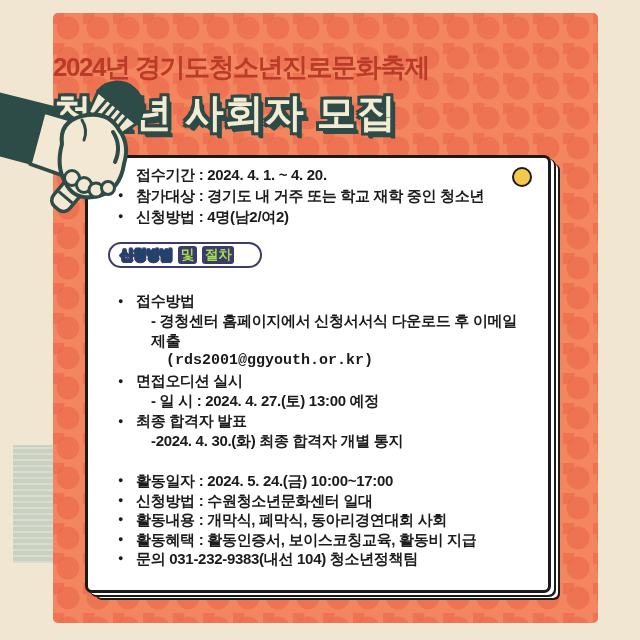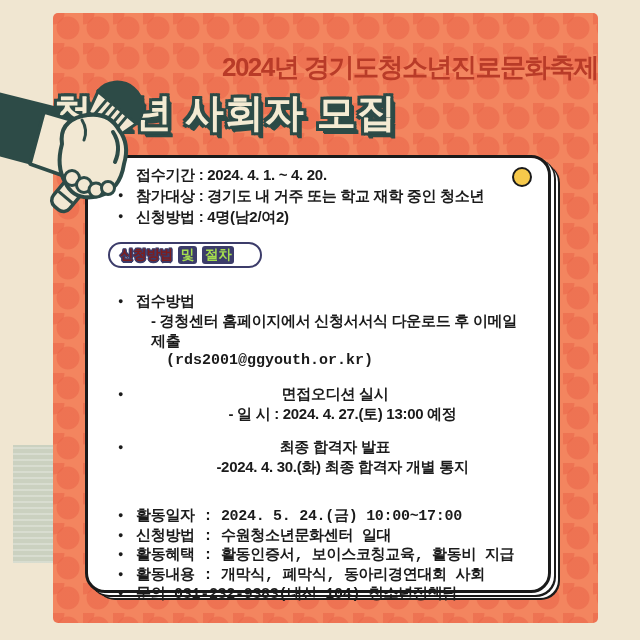"2024년 경기도청소년진로문화축제" .subtitle { text-align: right -> left }
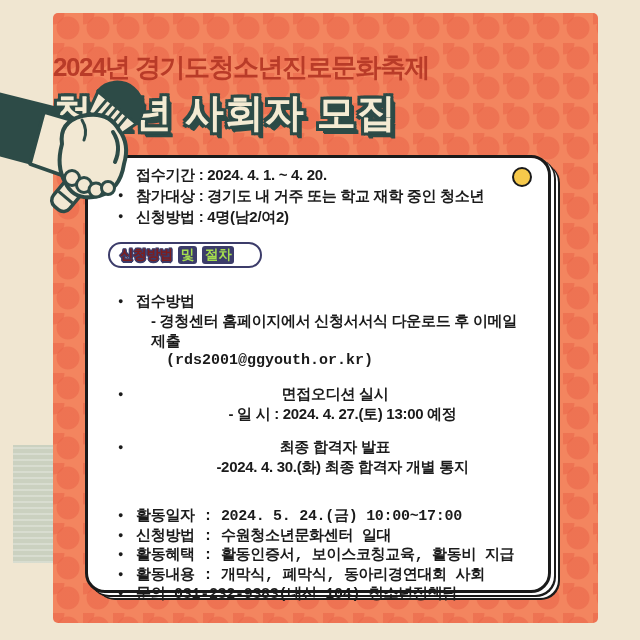"접수기간 : 2024. 4. 1." .card { border-radius: 20px -> 7px }
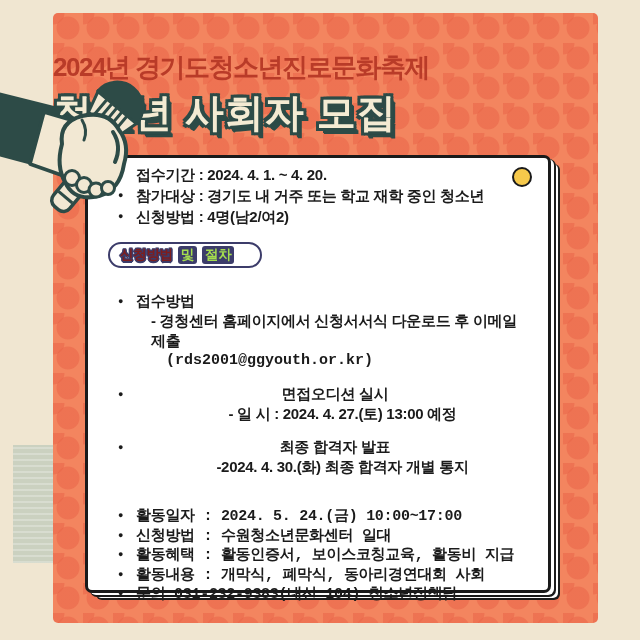"신청방법" .badge-lead { color: #7f1d1d -> #0c4a6e }
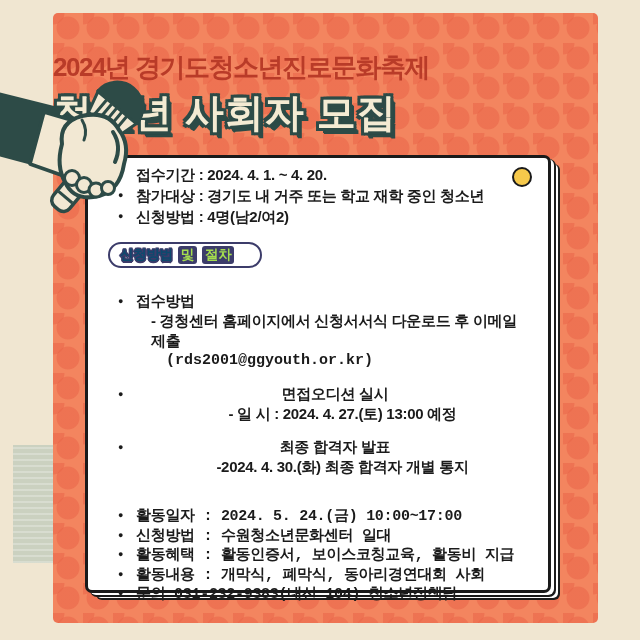"면접오디션 실시" .sec-gap { margin-top: 13px -> none; text-align: center -> none }
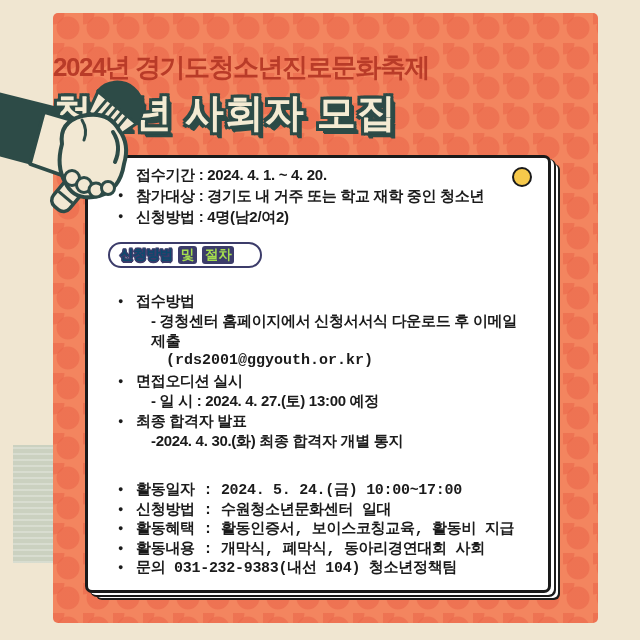"활동일자 : 2024. 5. 24.(금)" .activity { font-family: Liberation Mono, monospace -> none; margin-top: 30px -> 20px }
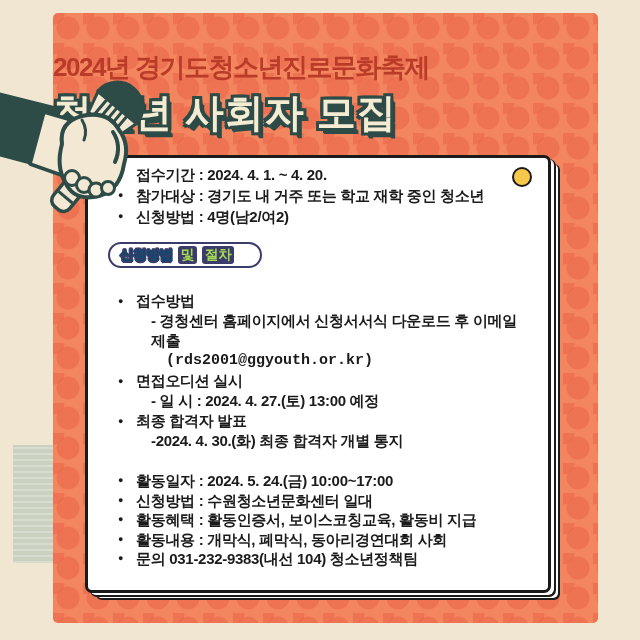"활동혜택 : 활동인증서, 보이스코칭교육, 활동비" div.row { order: before "활동내용 : 개막식, 폐막식, 동아리경연대회" -> after "활동내용 : 개막식, 폐막식, 동아리경연대회" }
